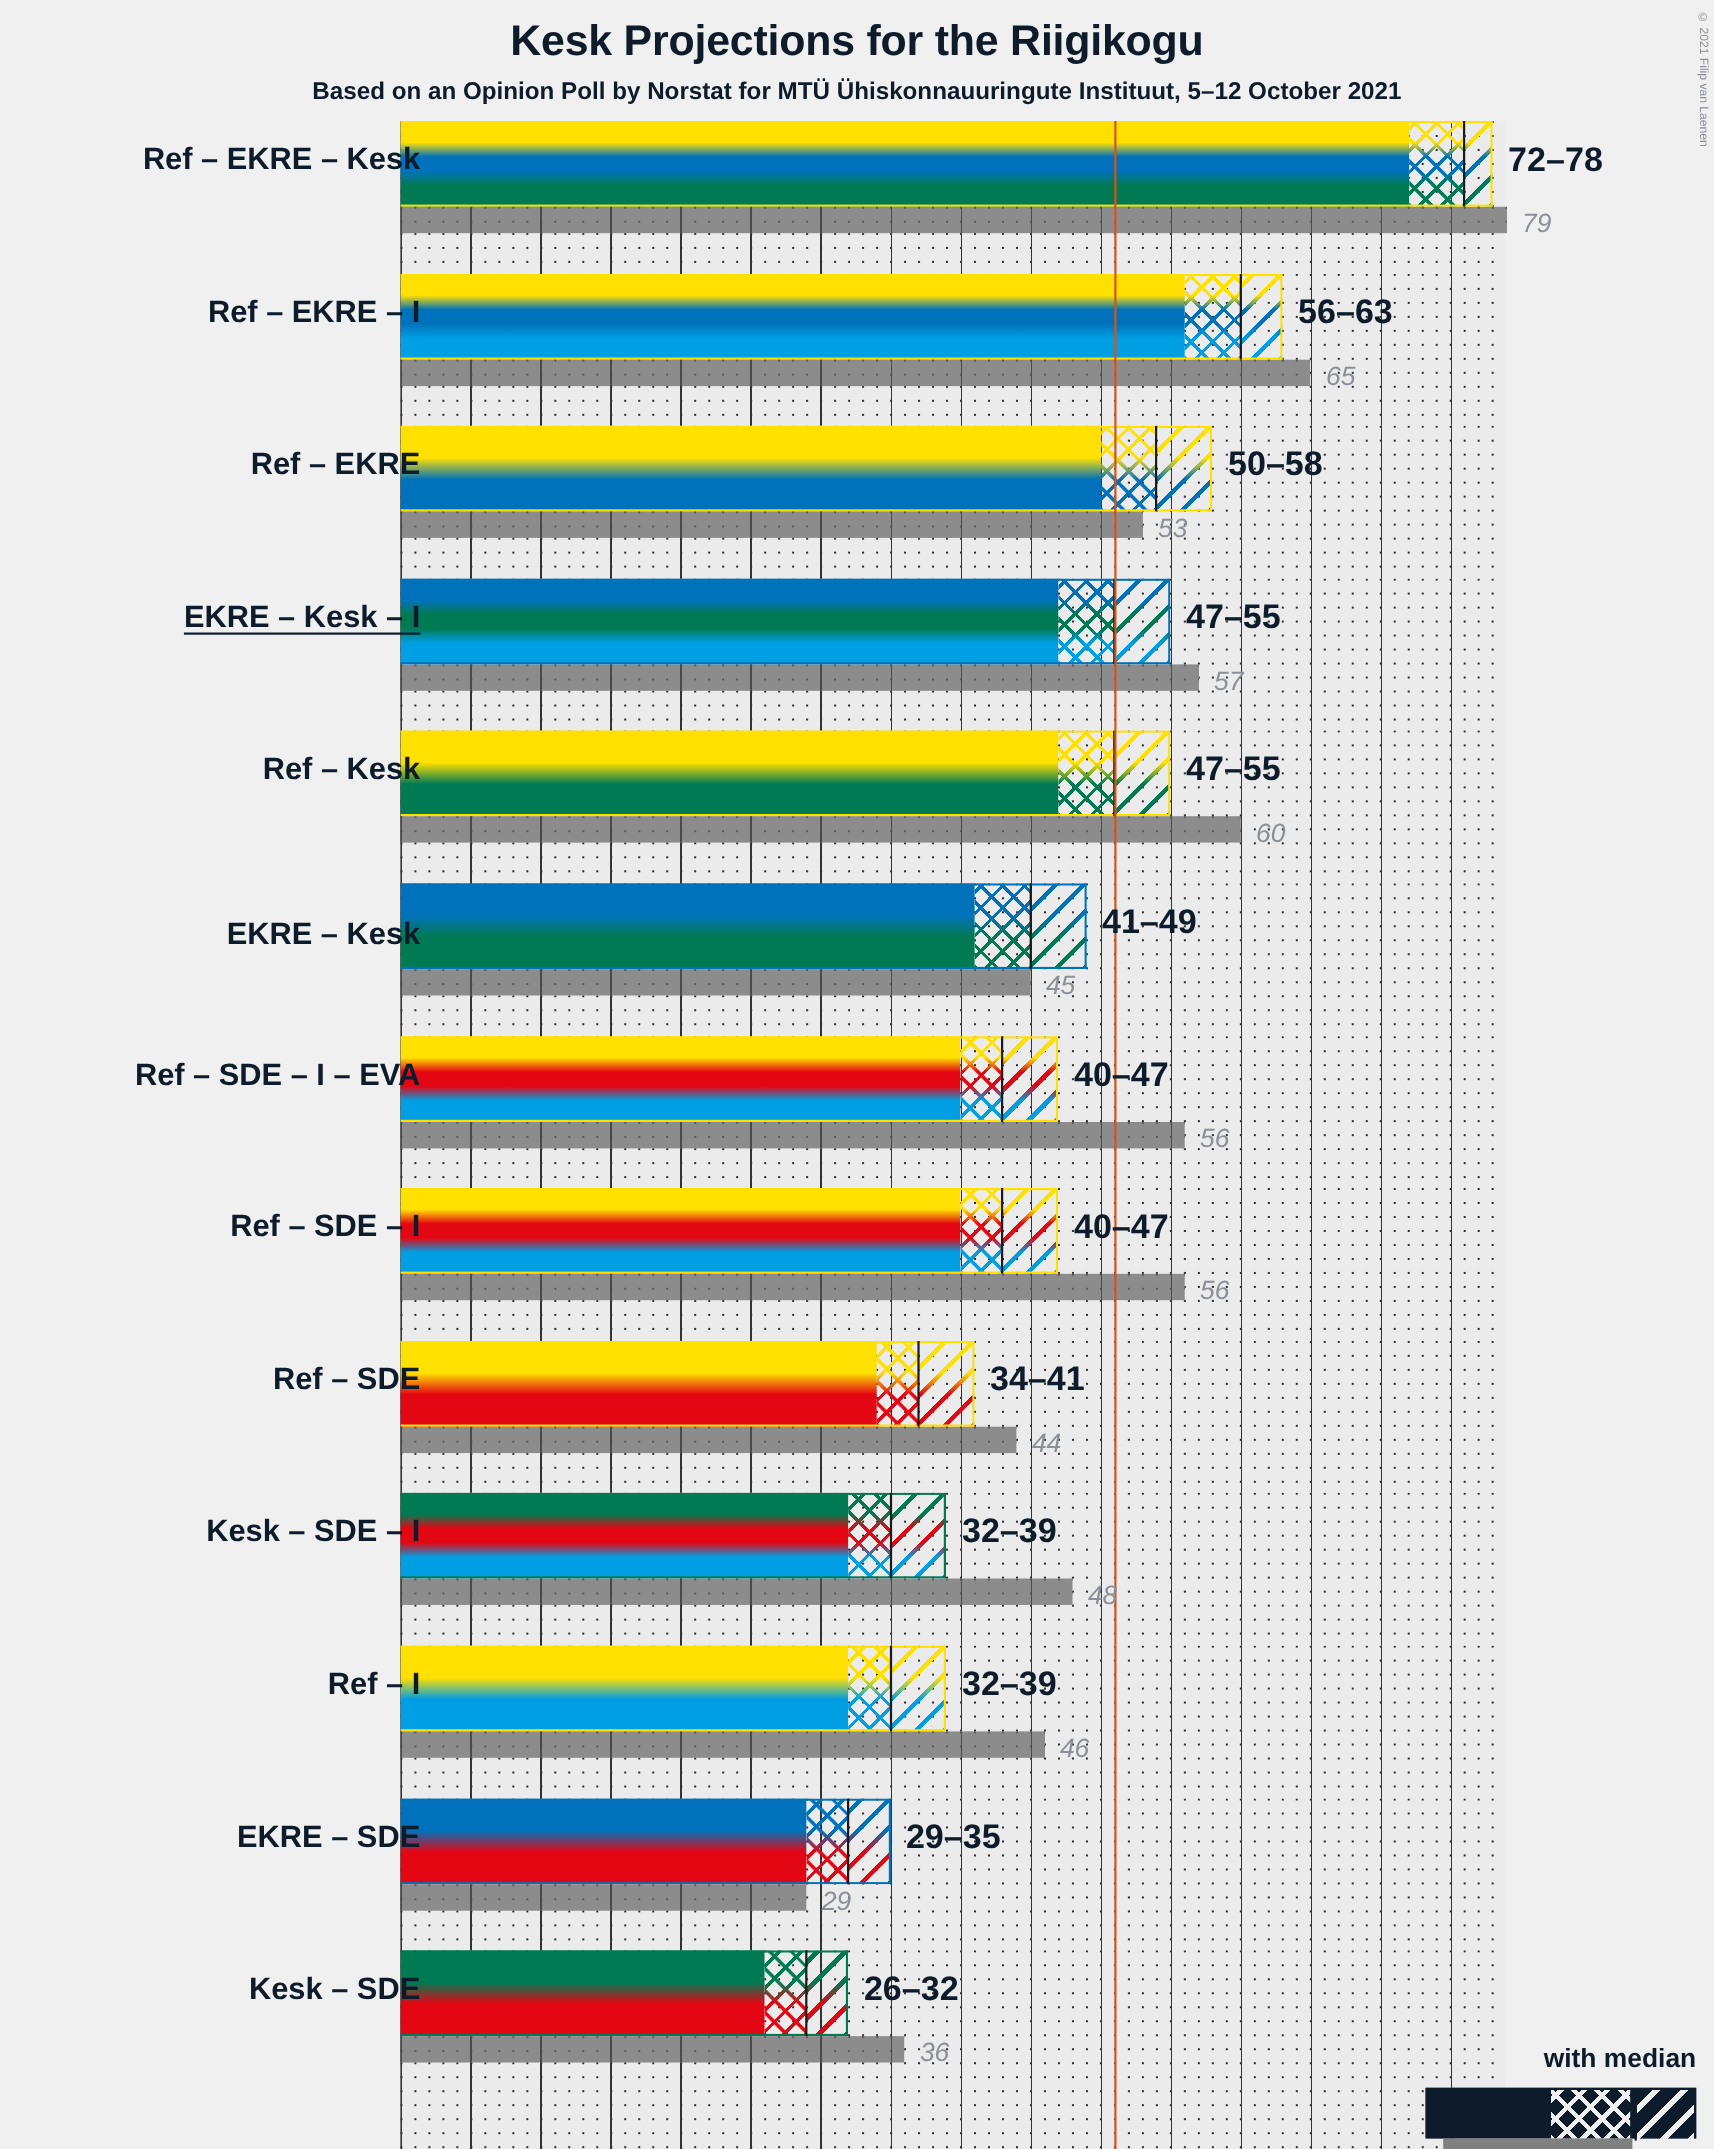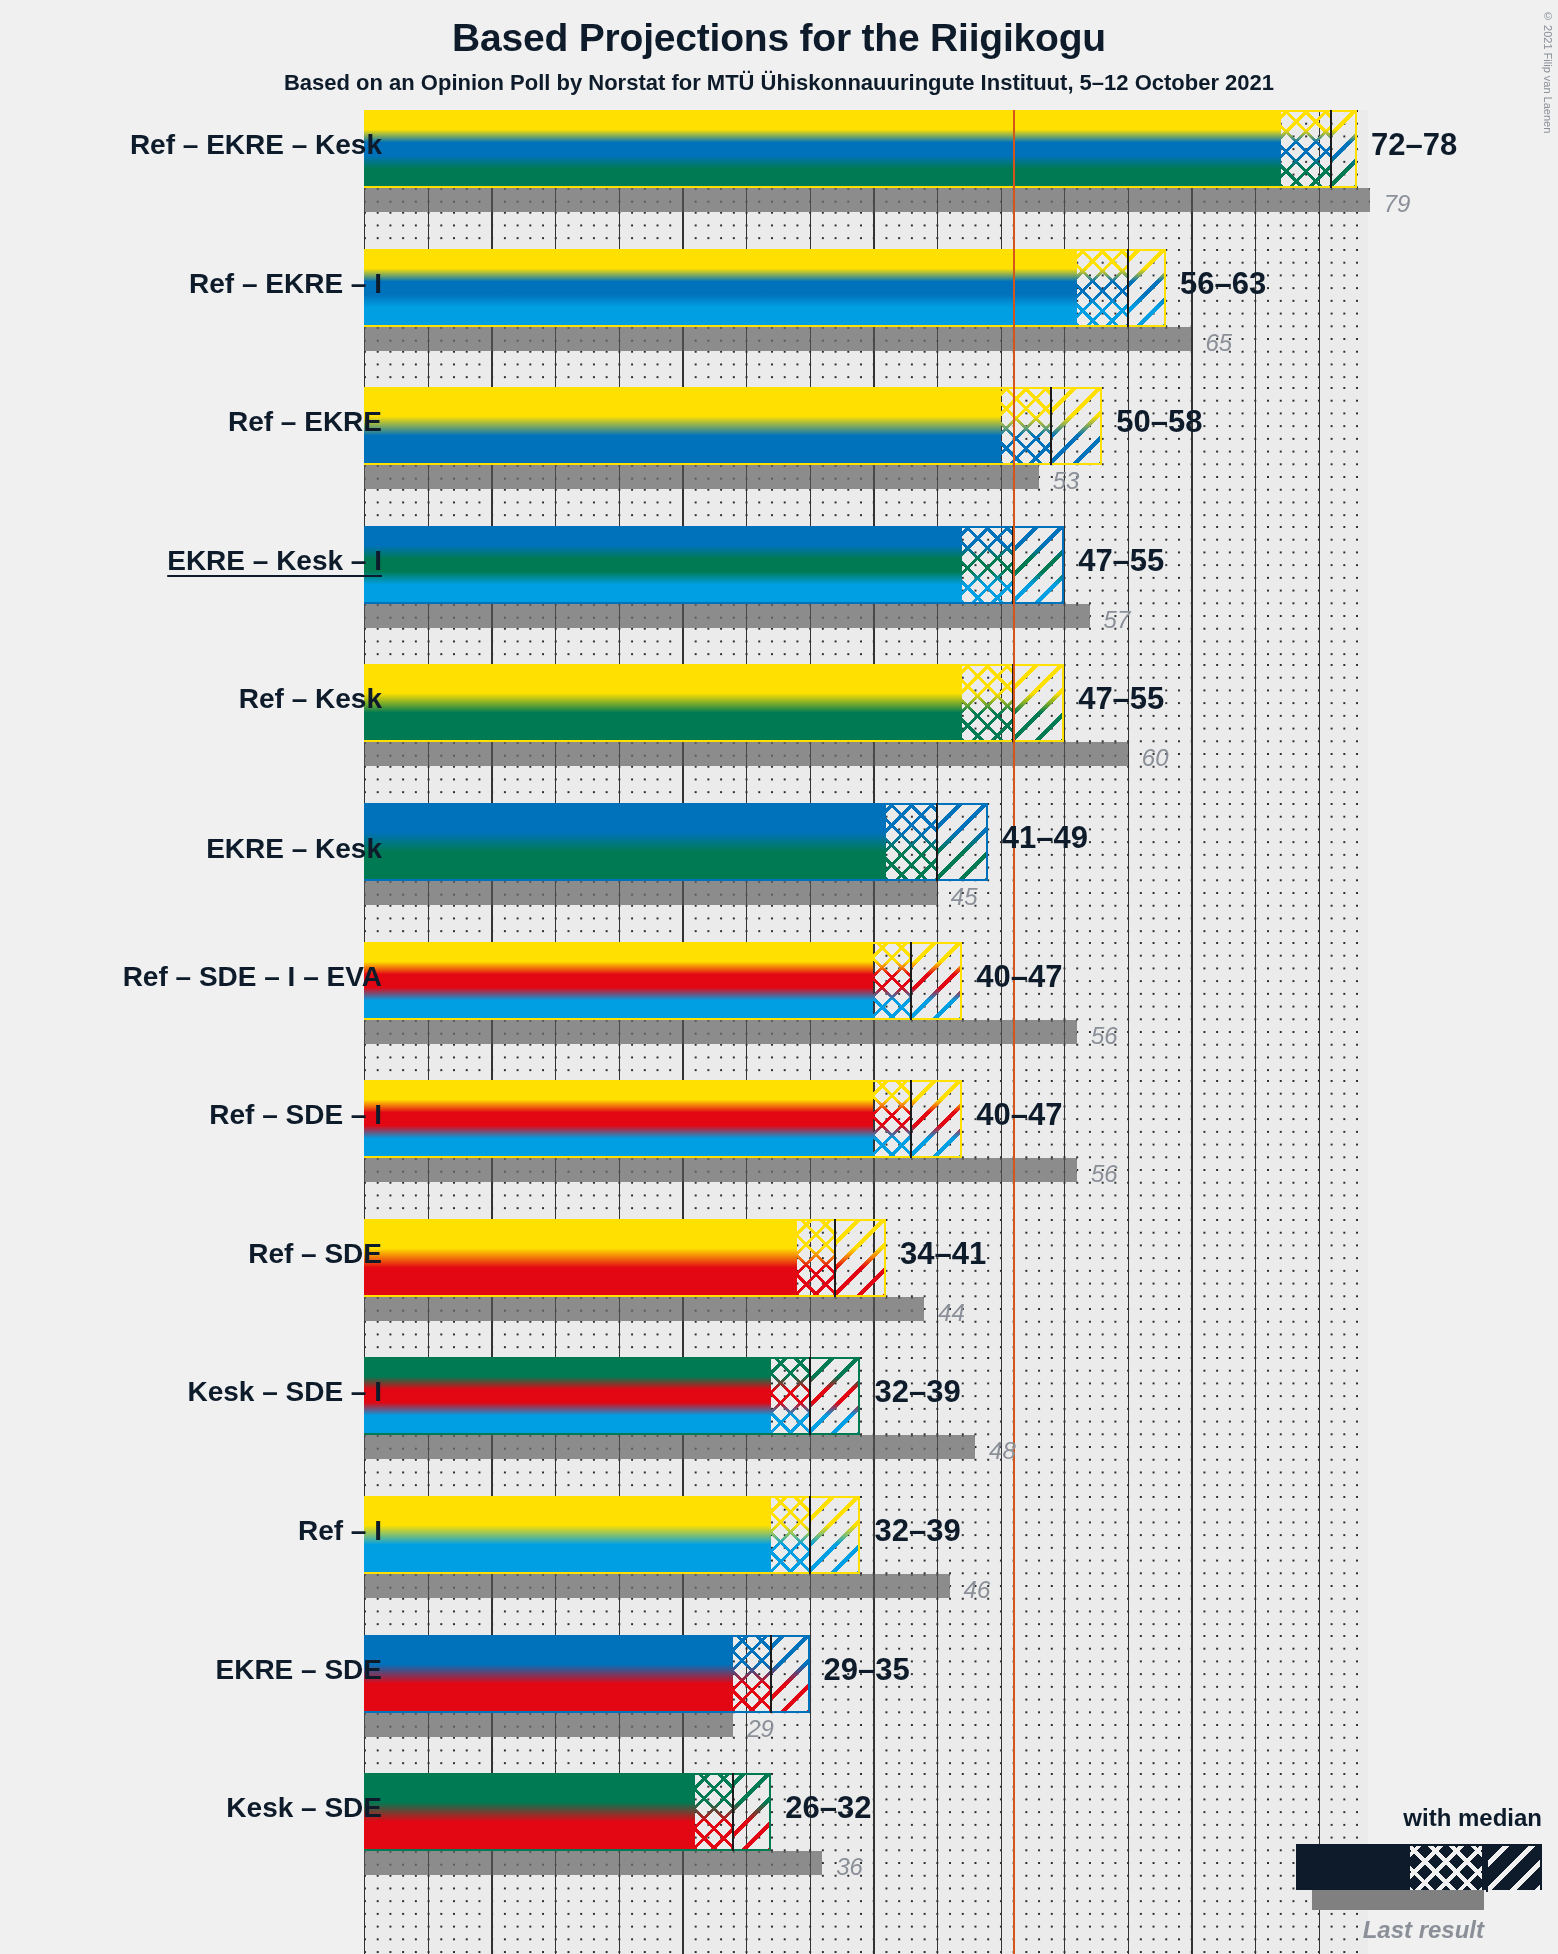"Based Projections for the Riigikogu" div { text: Based -> Kesk }
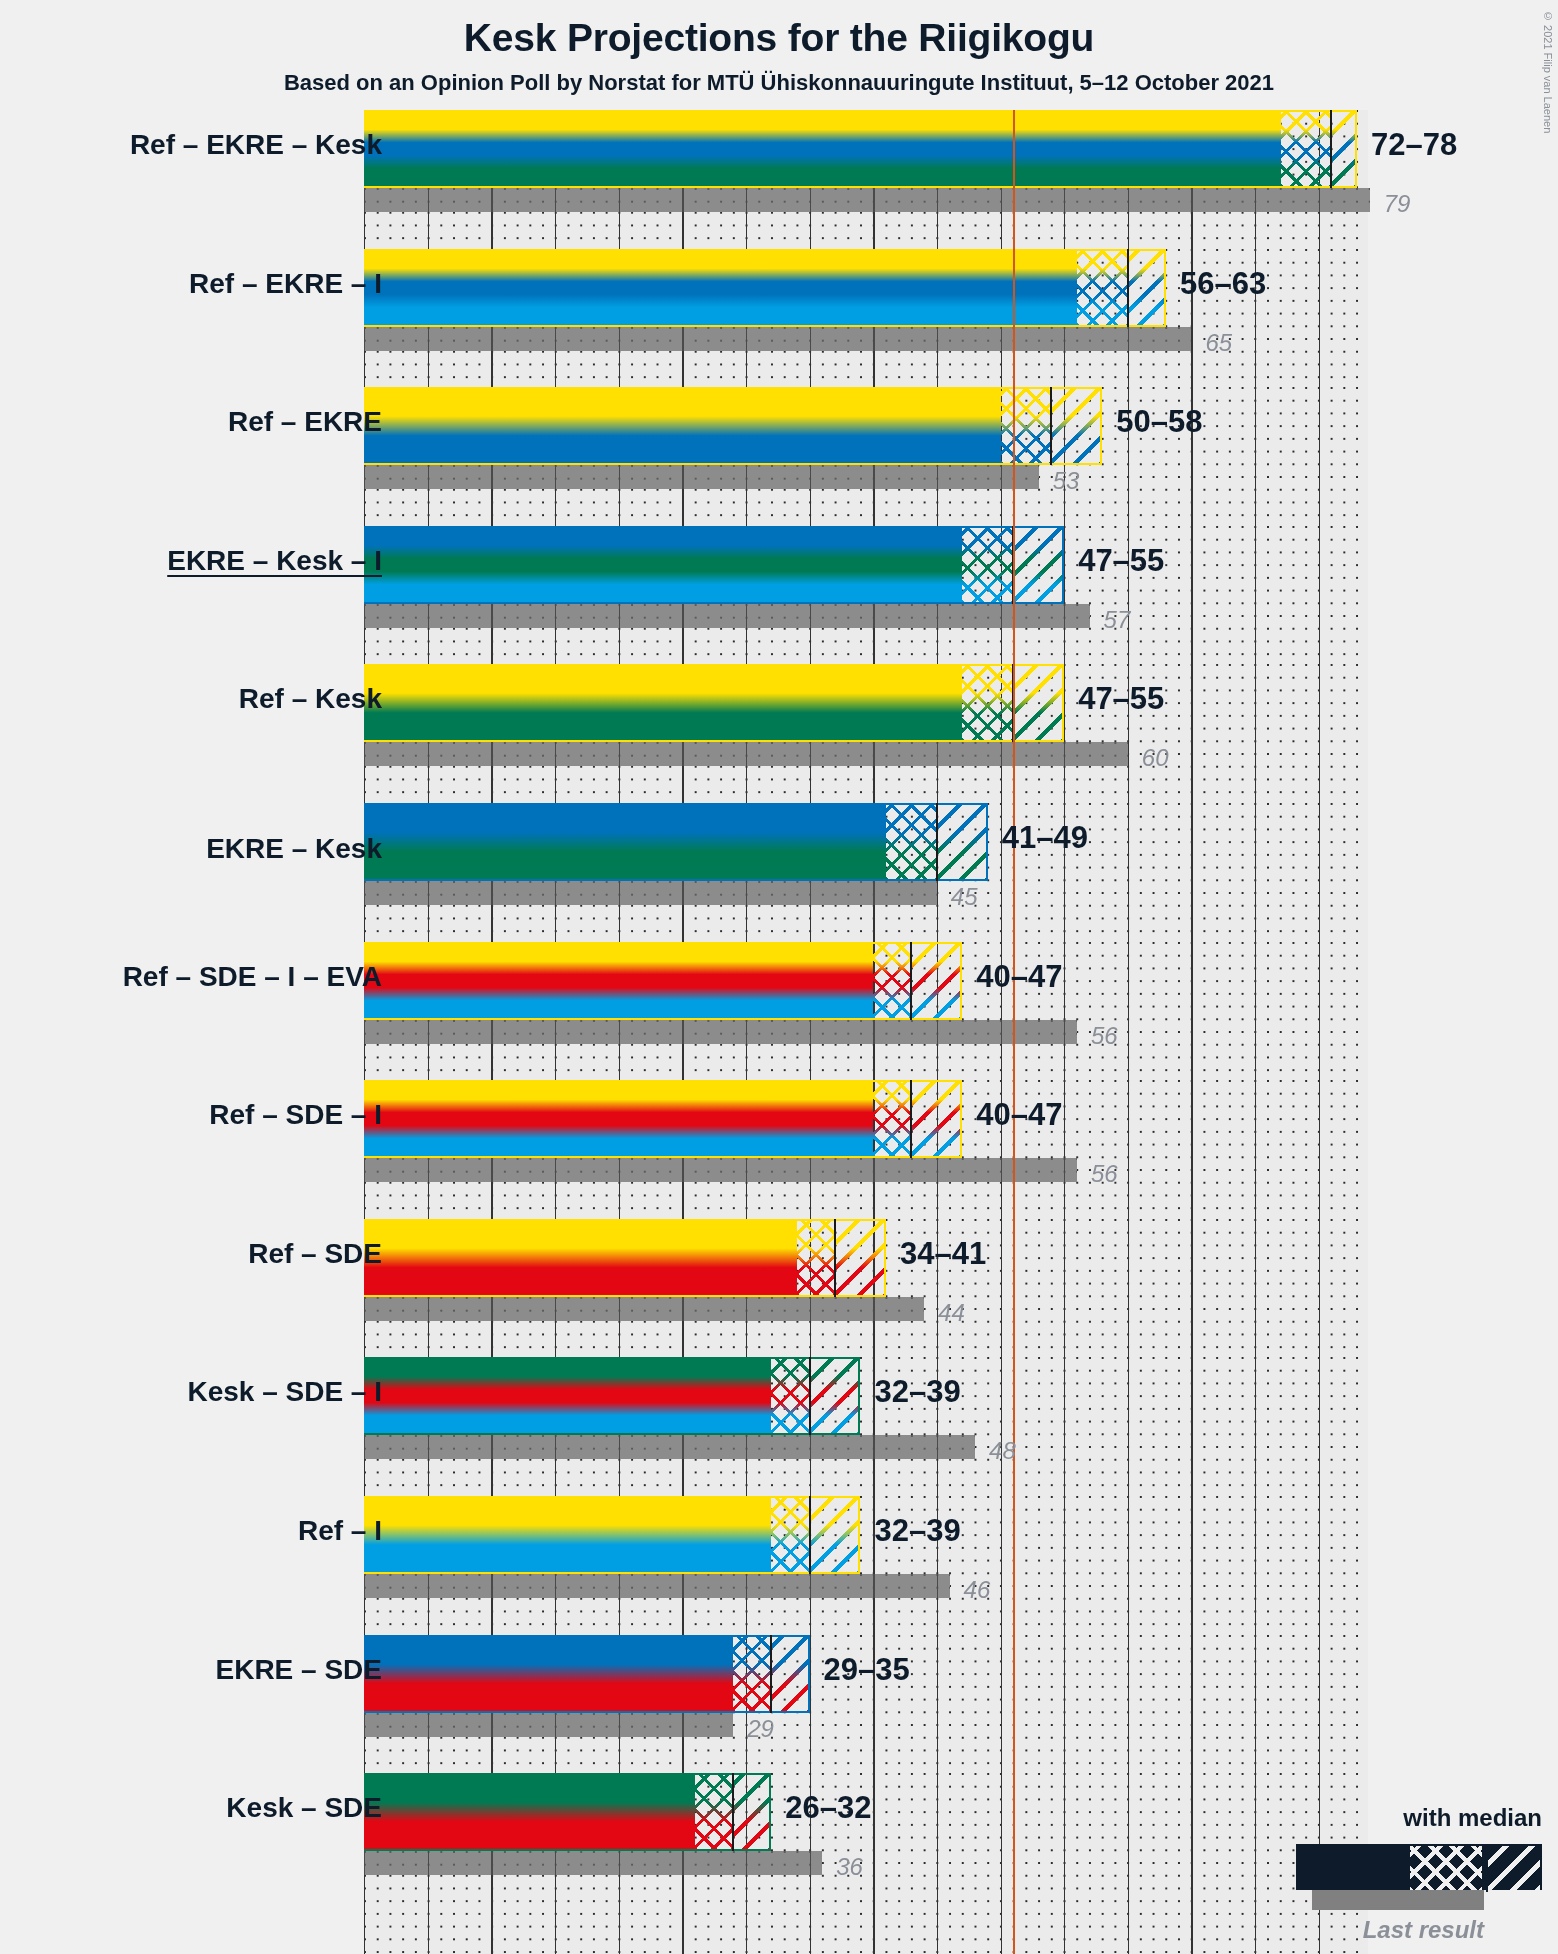"Last result" div.lglasttext { html: <div>Last result</div> -> none }
